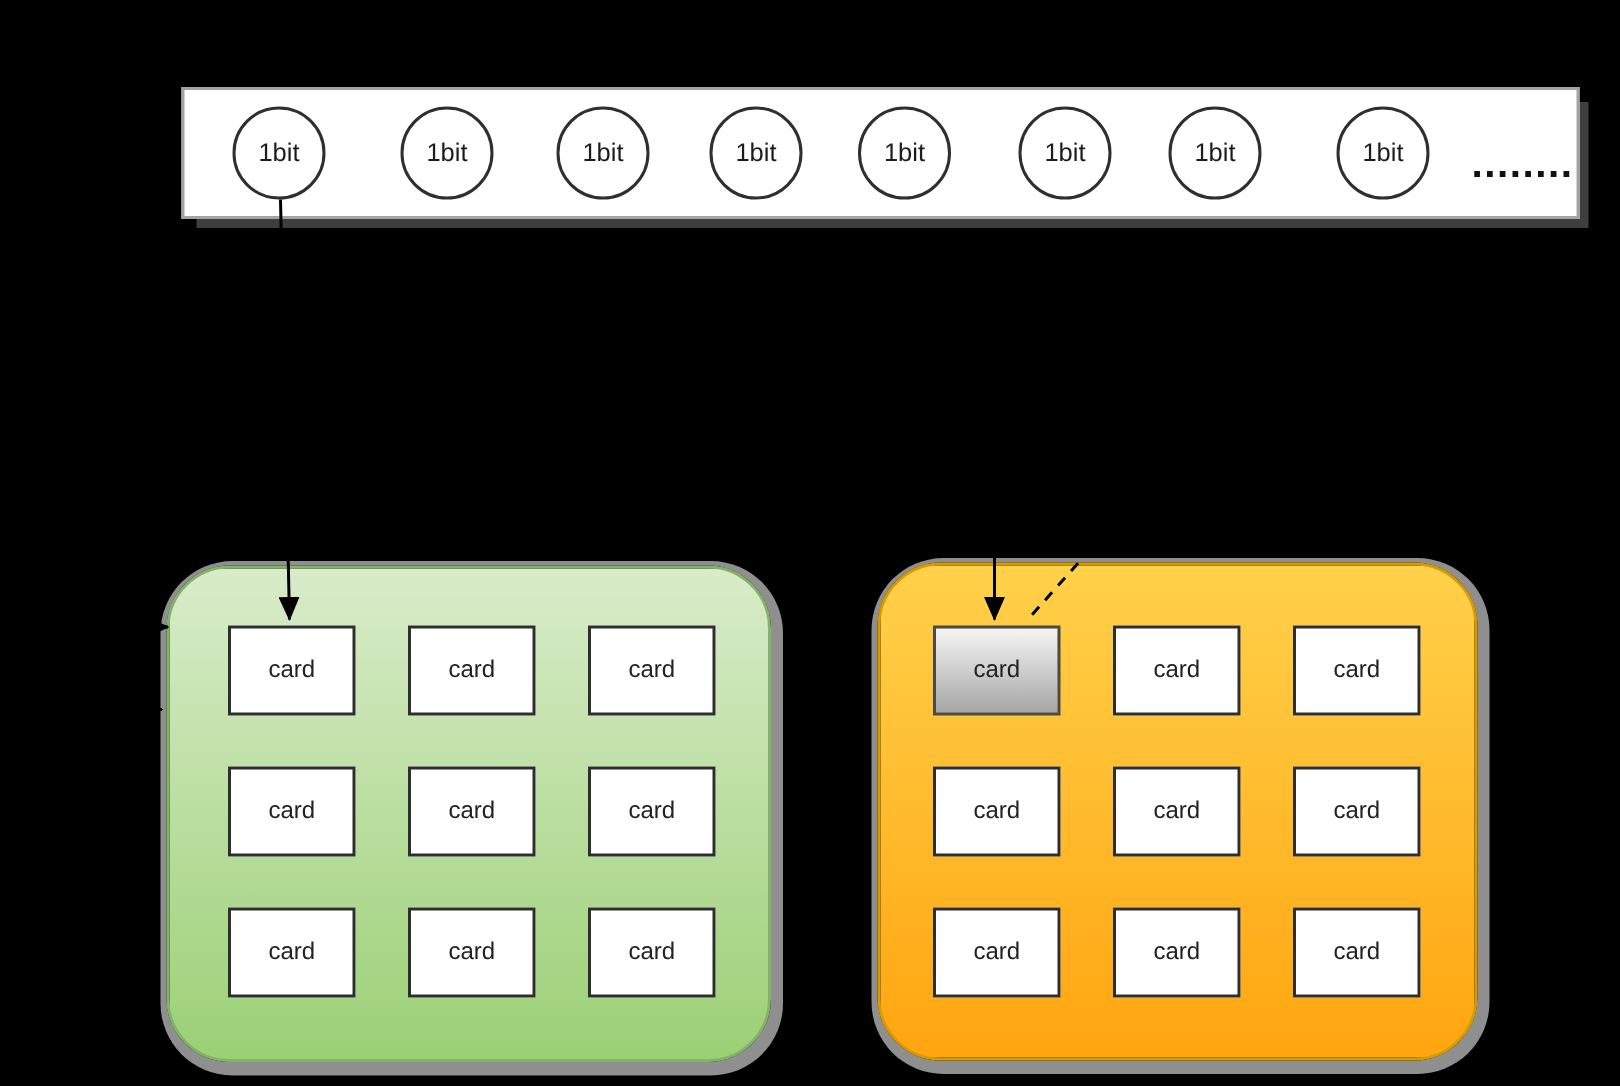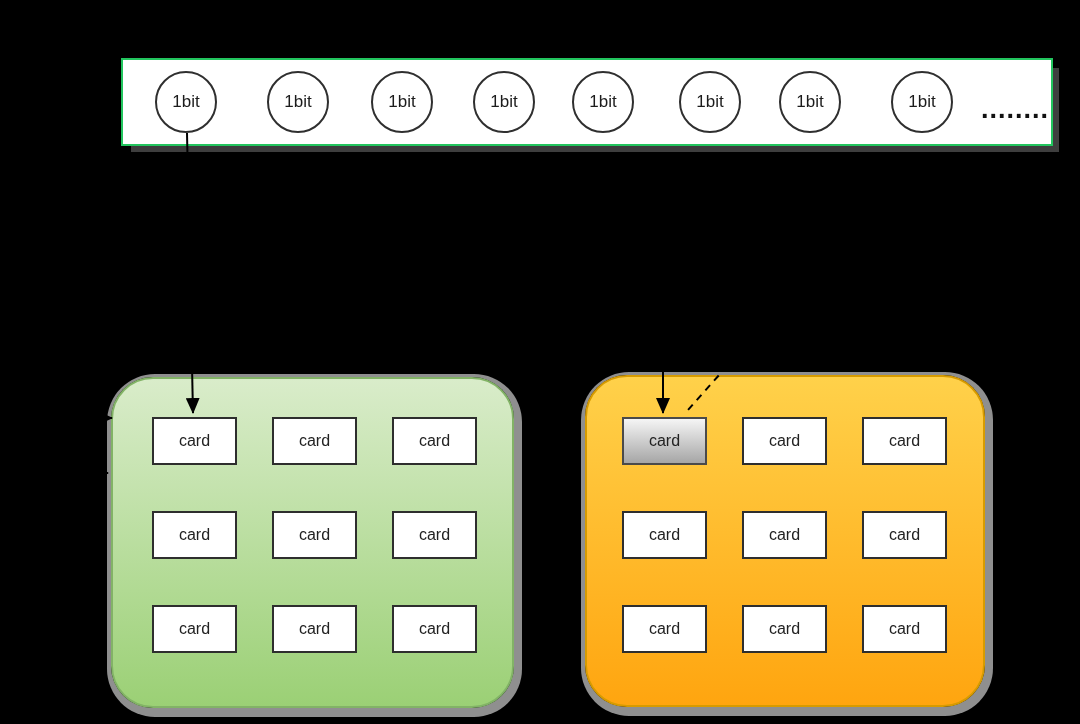"1bit" .bit-bar { border: 2px solid #22c55e -> 2px solid #a3a3a3 }
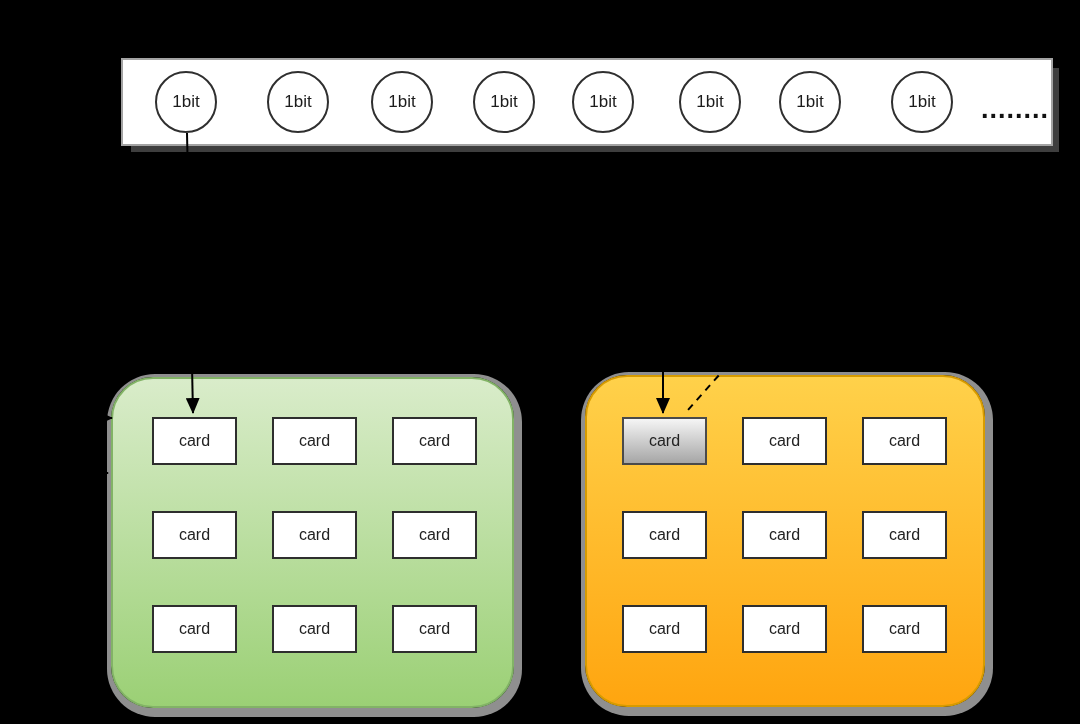"card" .card { height: 48px -> 60px }
